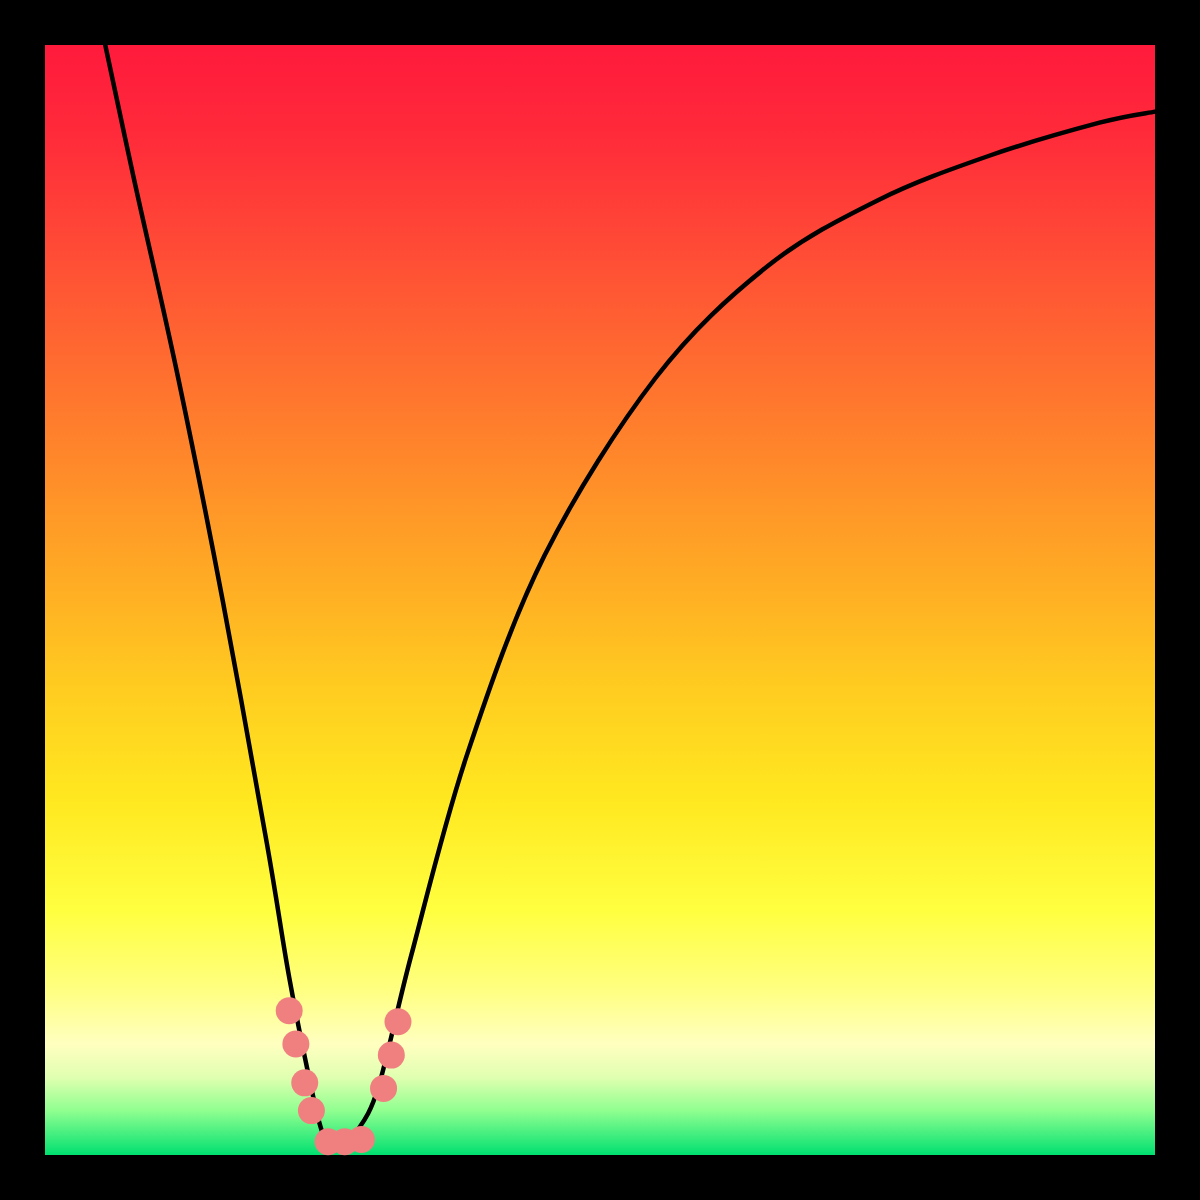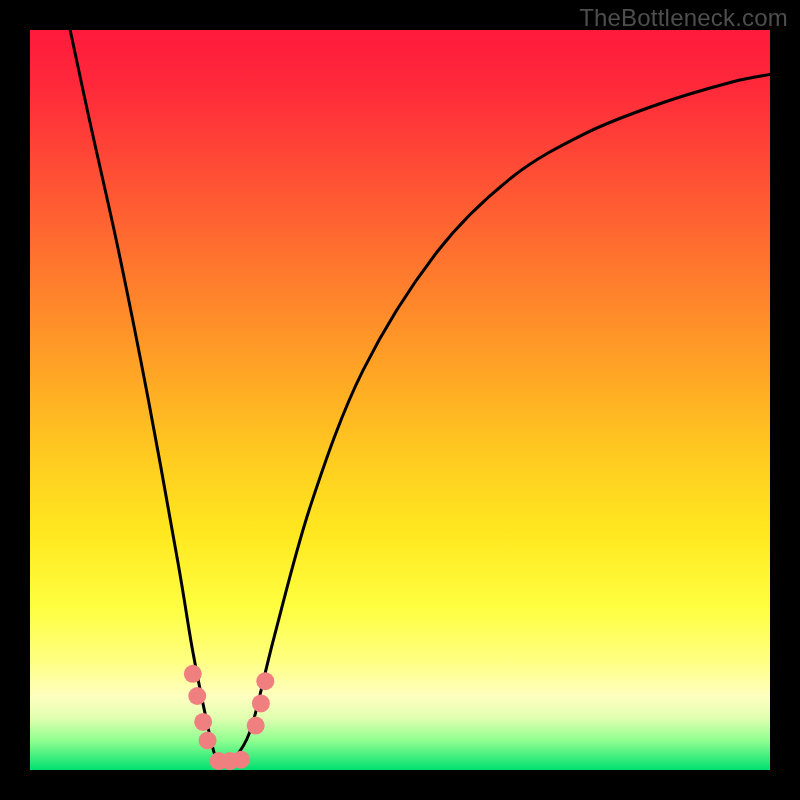"TheBottleneck.com" div.watermark { html: <div>TheBottleneck.com</div> -> none }
